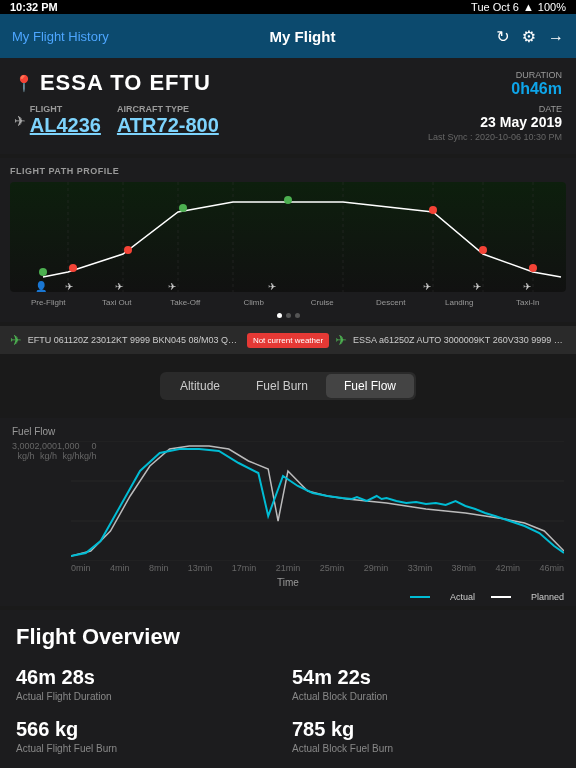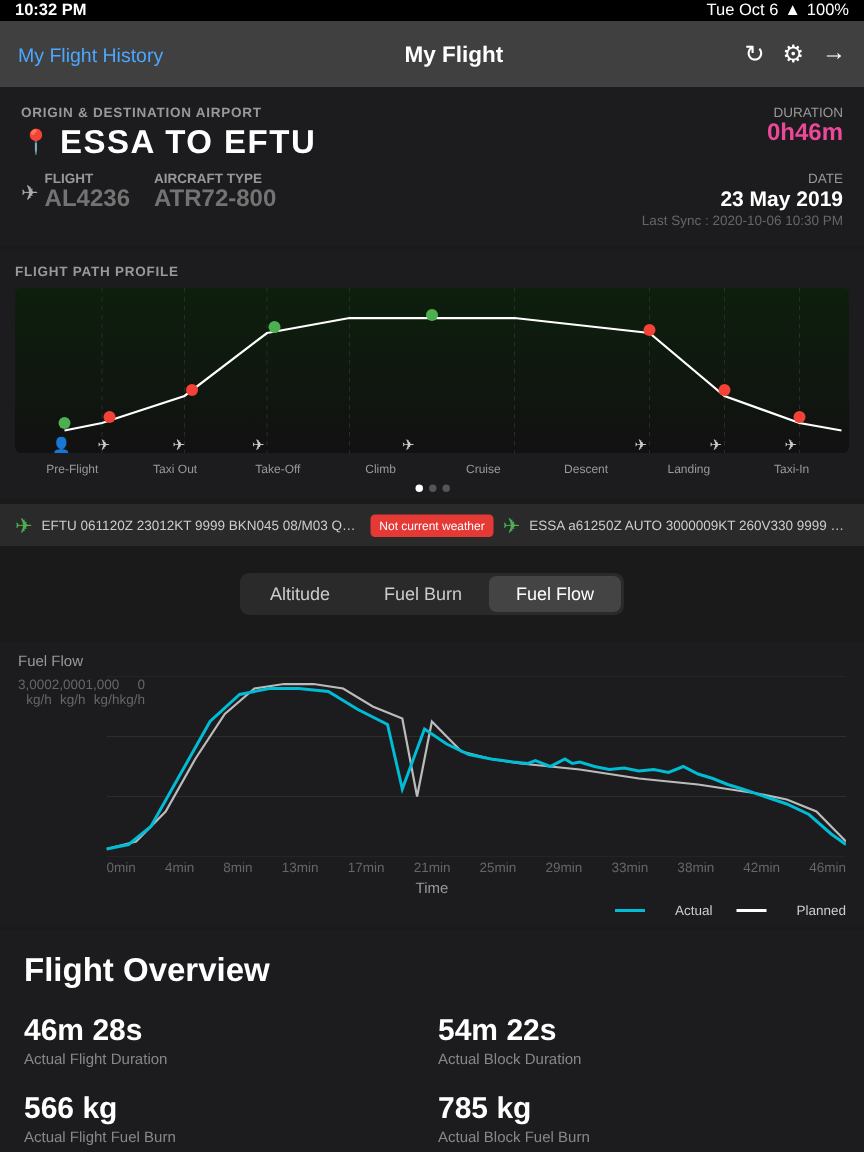"My Flight History" .header { background: #404040 -> #0c4a6e }
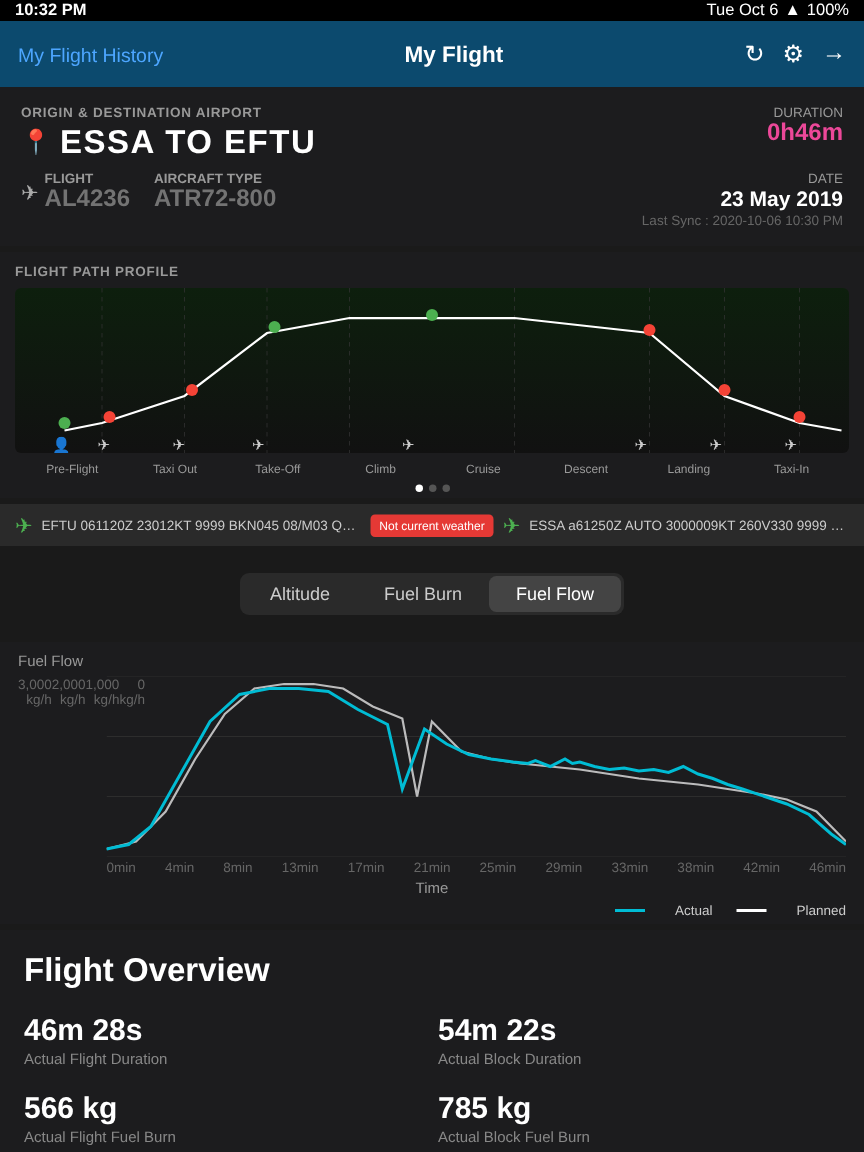"ORIGIN & DESTINATION AIRPORT" div.origin-label { html: <div>ORIGIN &amp; DESTINATION AIRPORT</div> -> none }
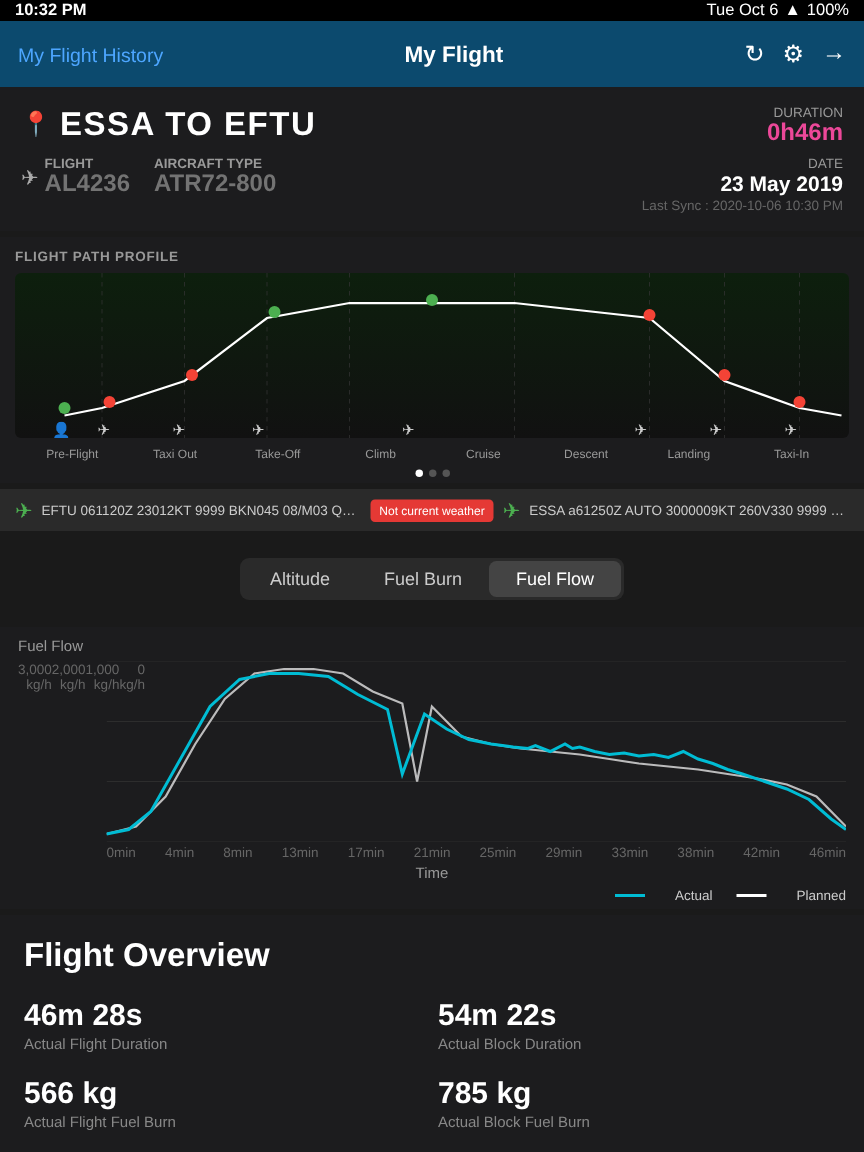"0h46m" .duration-value { color: #ec4899 -> #0ea5e9 }
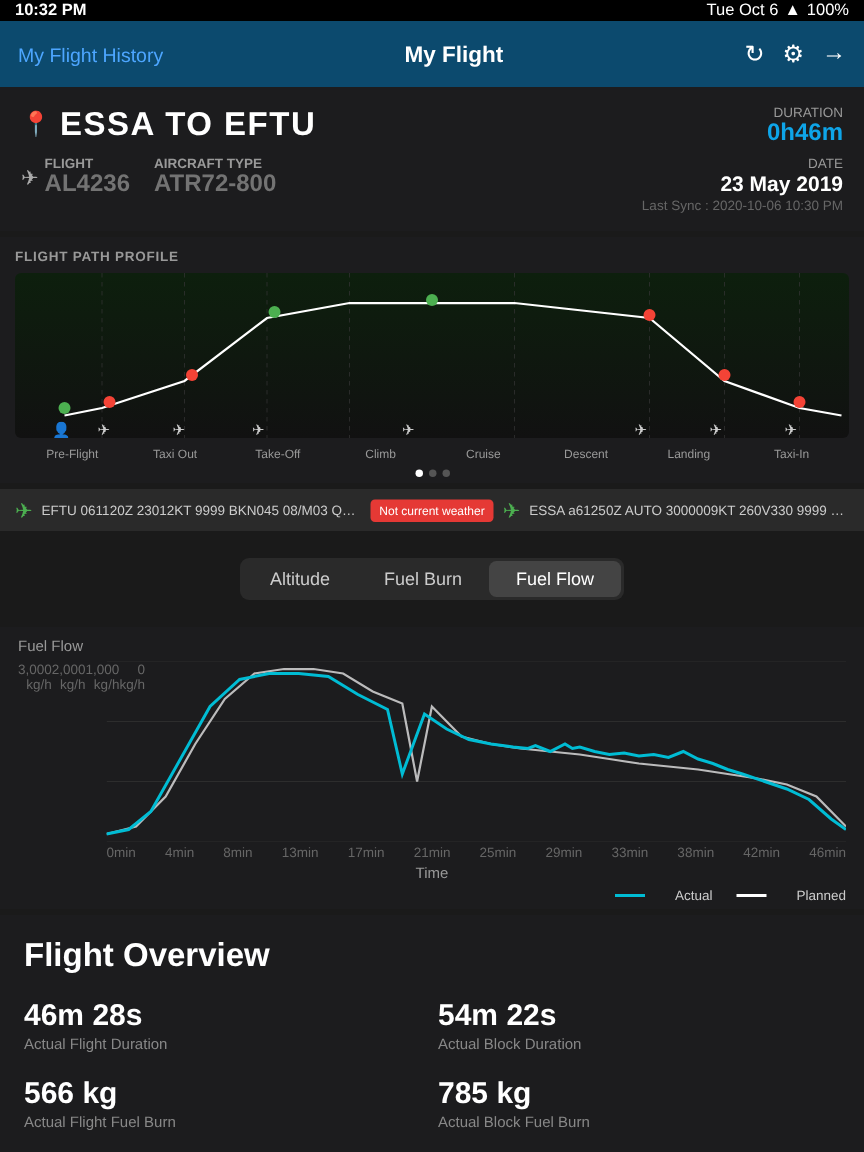"AL4236" .field-value { color: #737373 -> #7dd3fc; font-size: 16px -> 20px; text-decoration: none -> underline }
